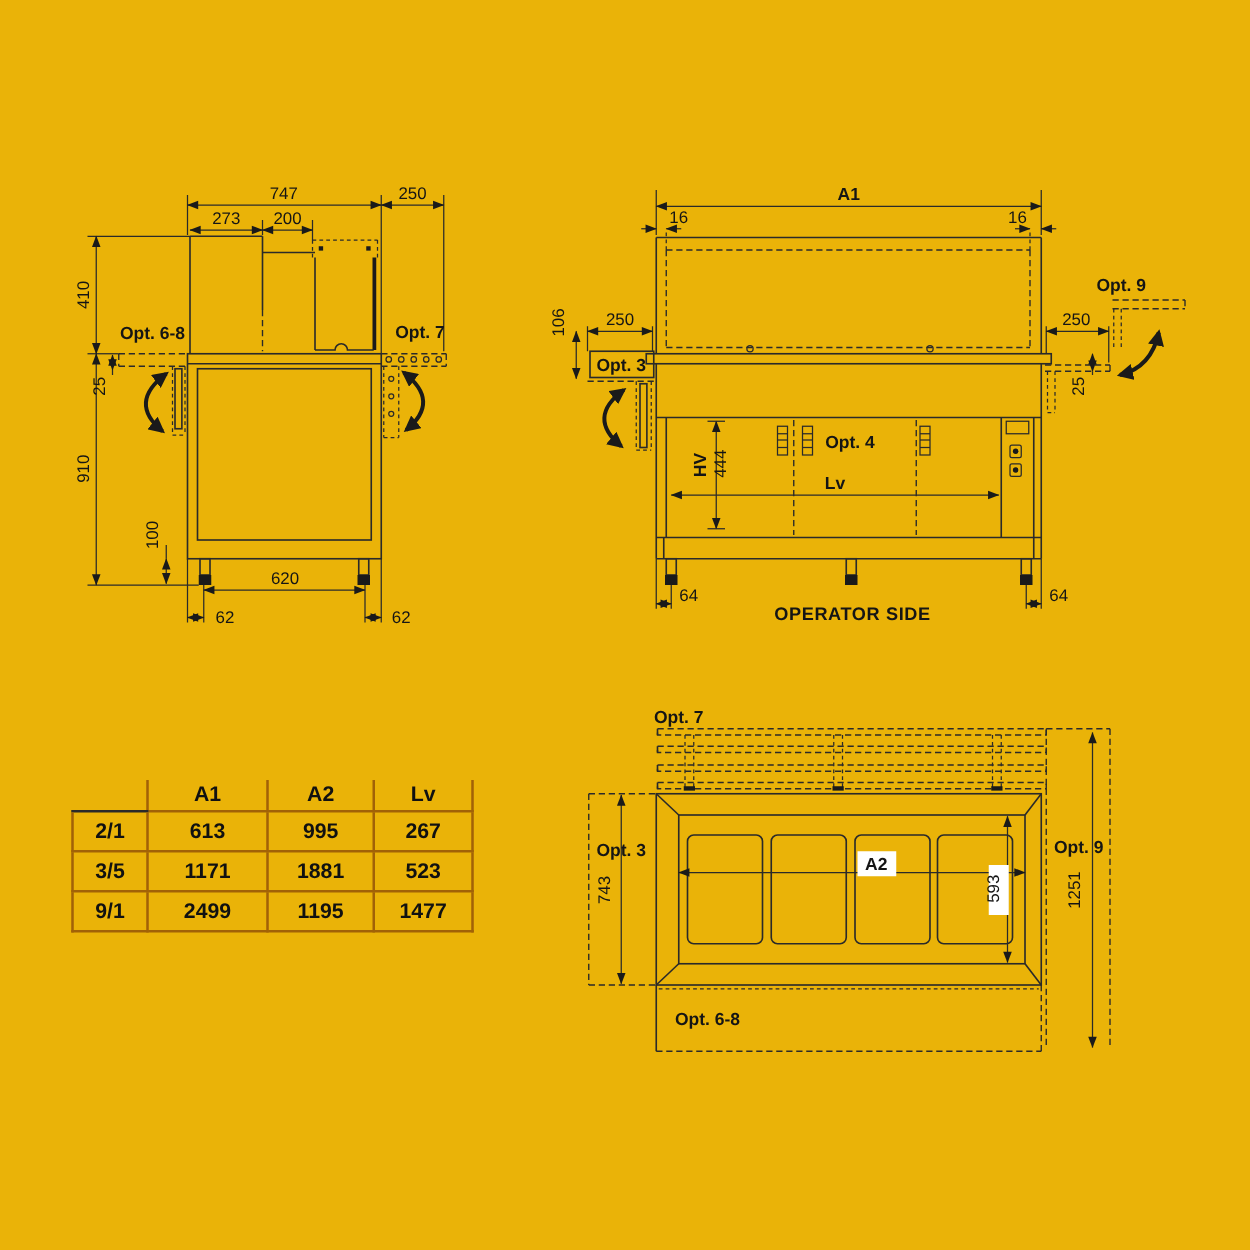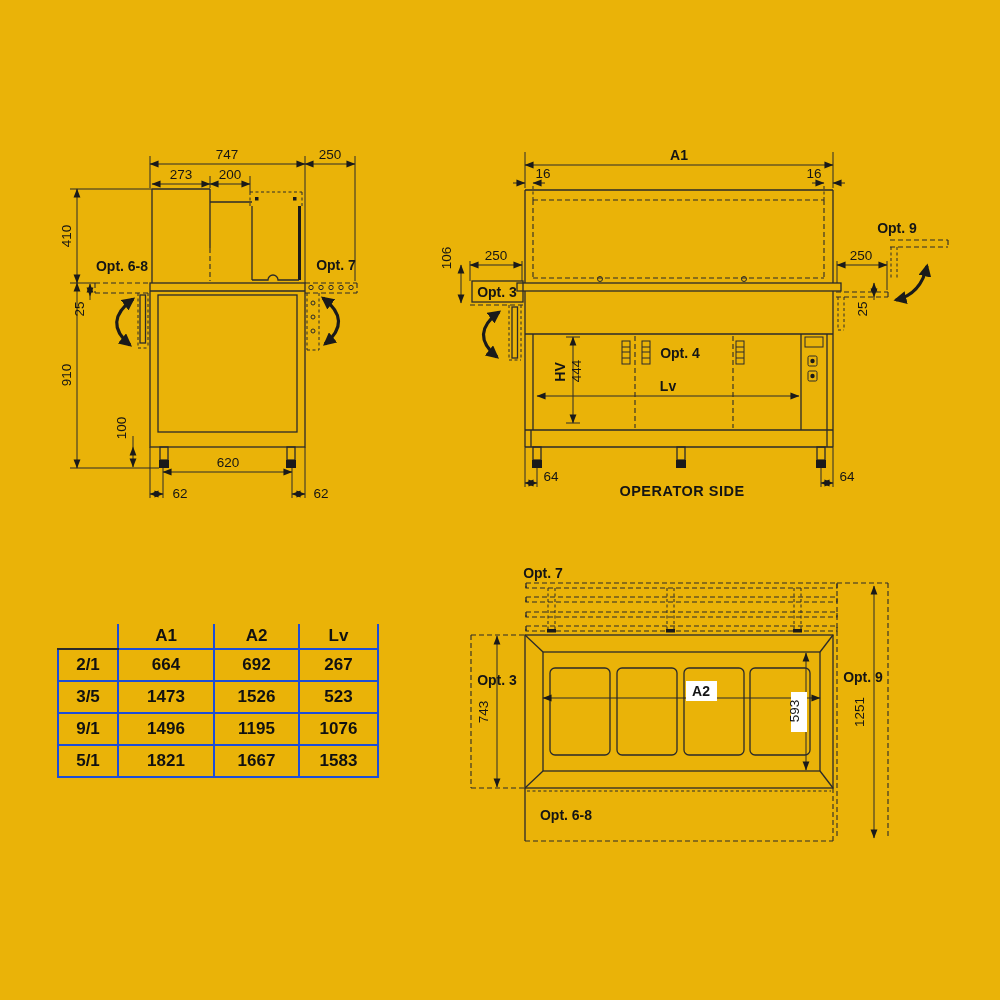"2/1" #spec th,#spec td { border: 2px solid #1d4ed8 -> 2px solid #a16207 }
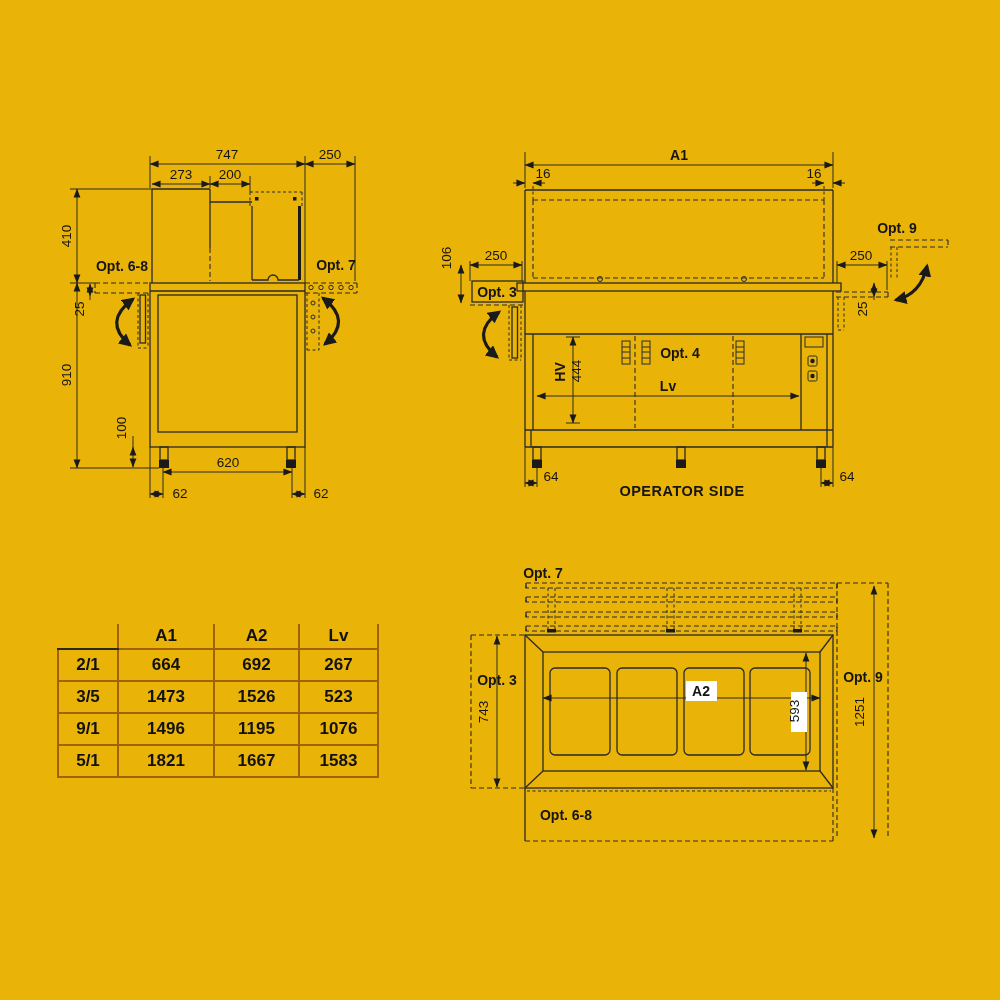"664" td { text: 664 -> 613 }
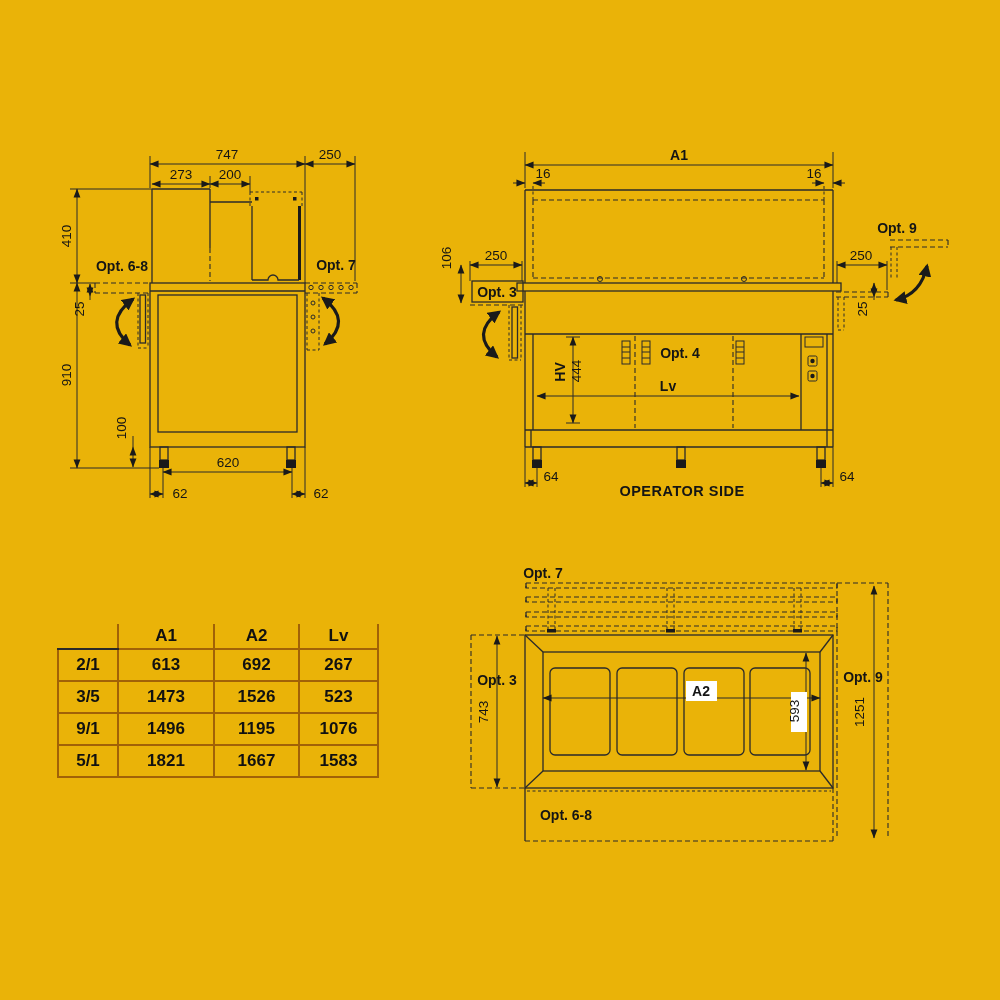"692" td { text: 692 -> 995 }
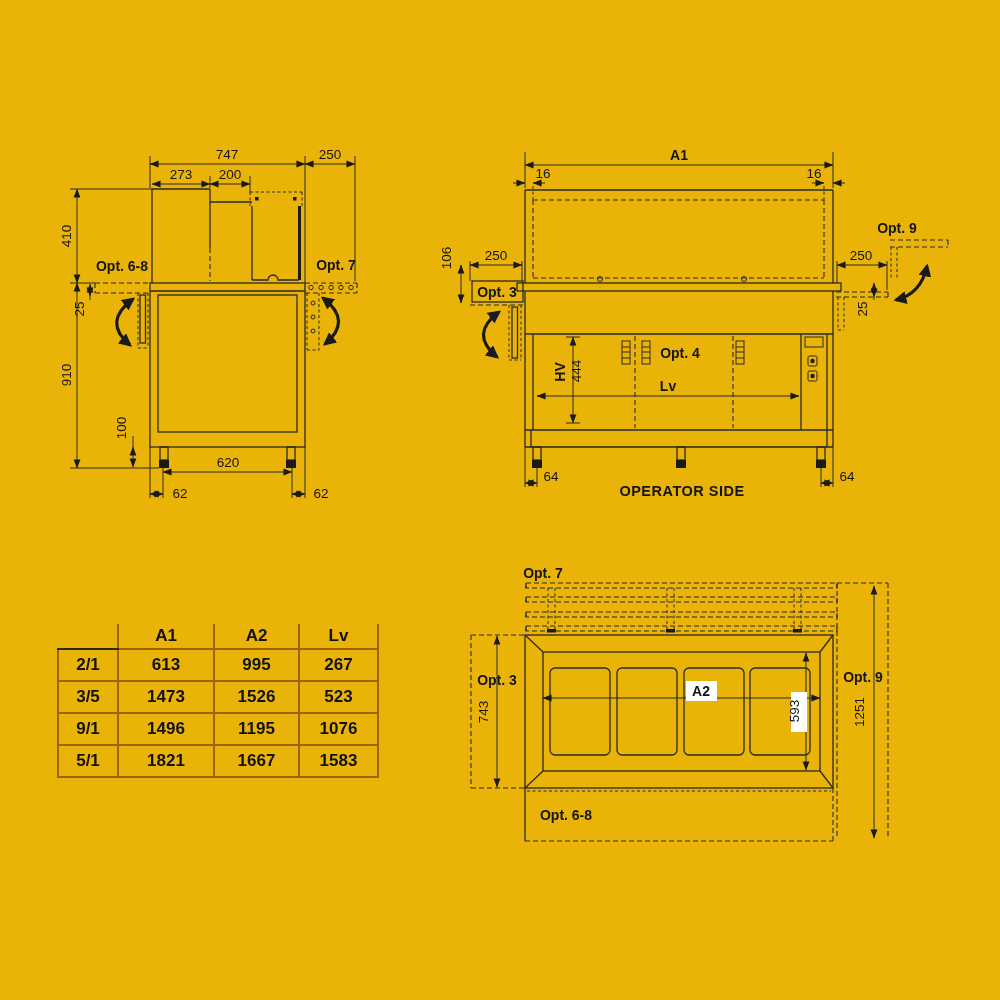"1473" td { text: 1473 -> 1171 }
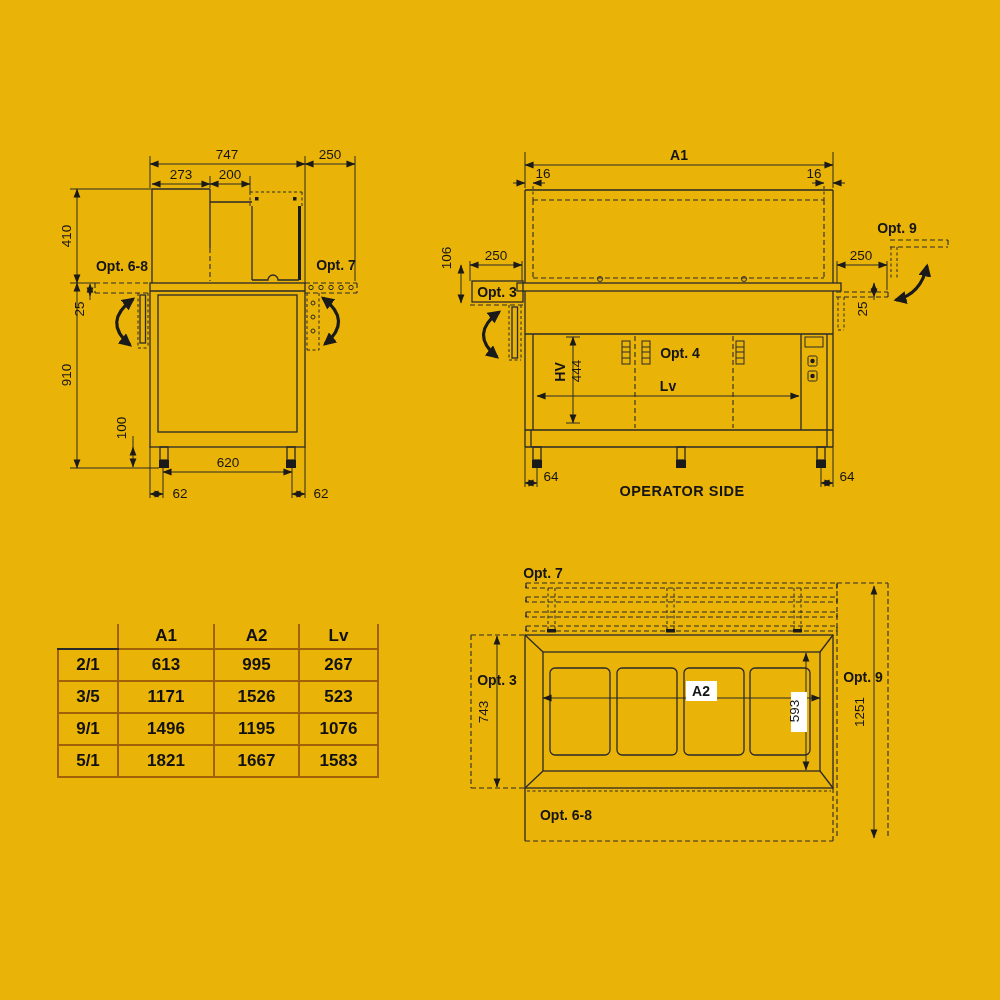"1526" td { text: 1526 -> 1881 }
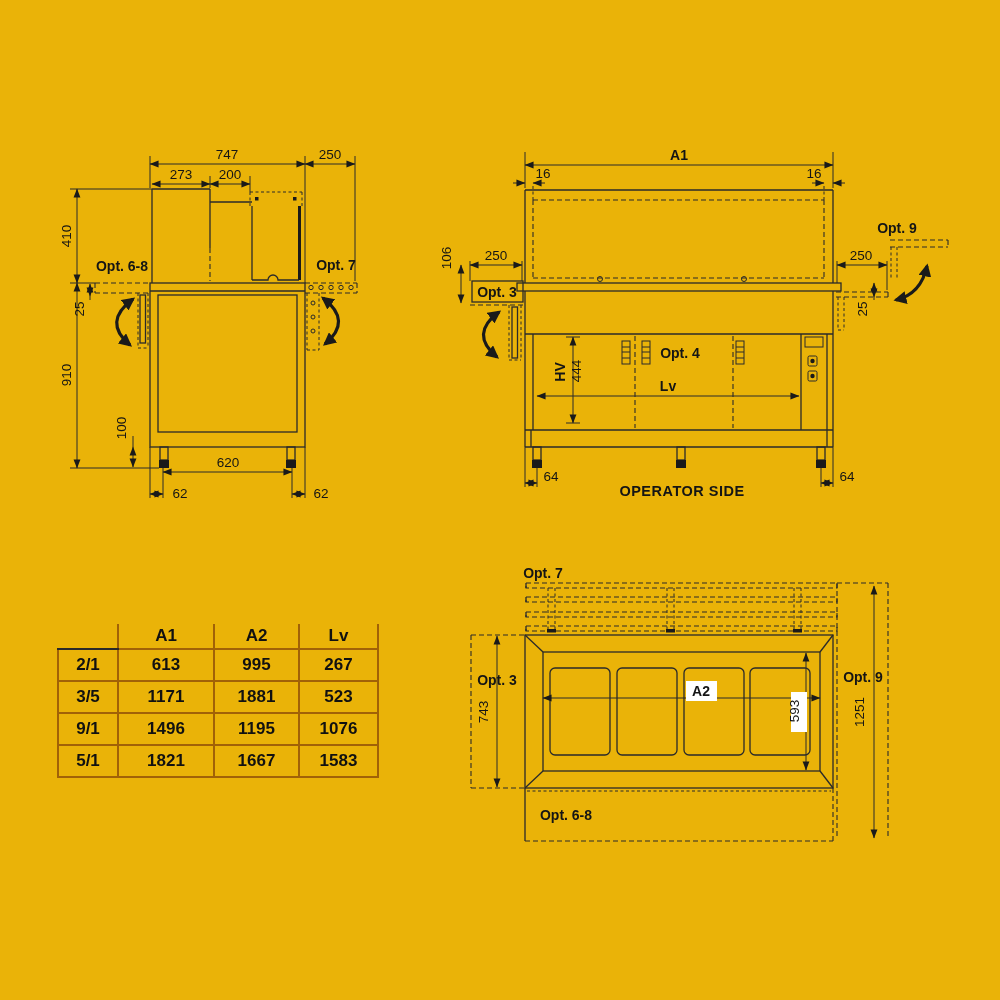"1496" td { text: 1496 -> 2499 }
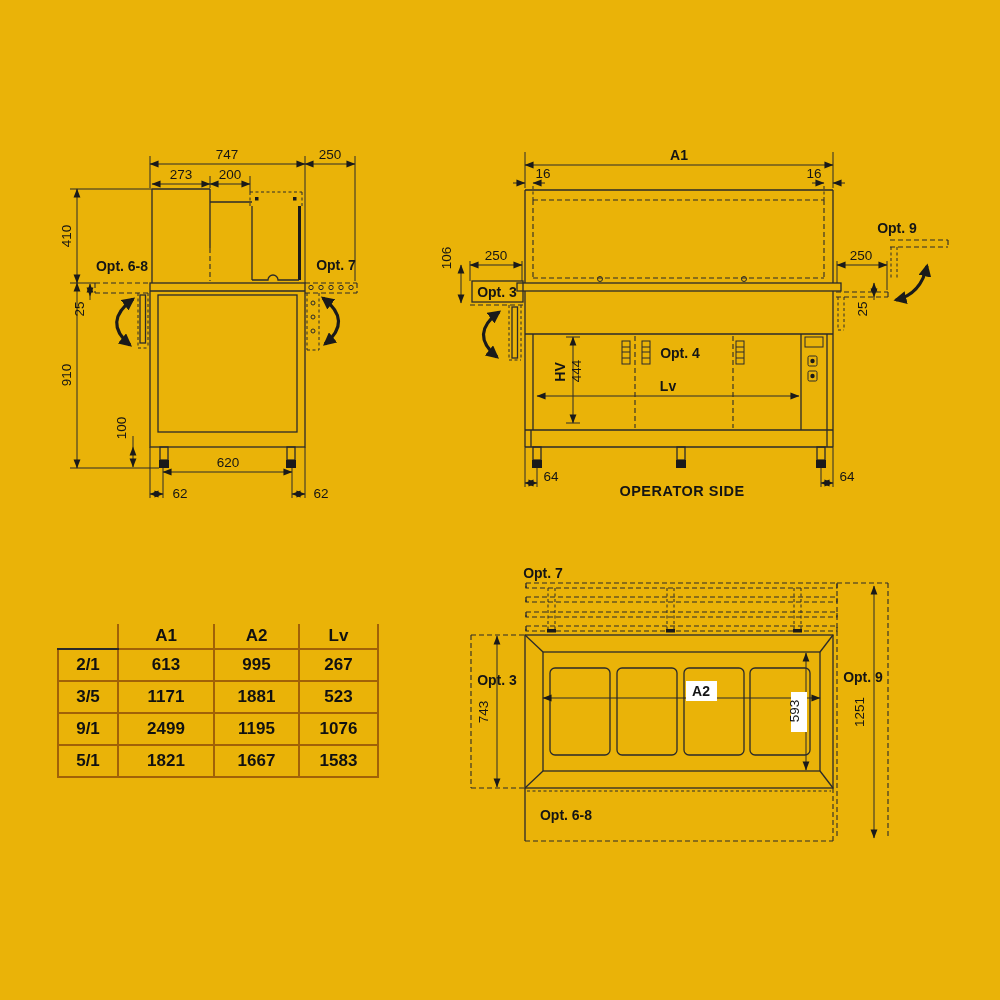"1076" td { text: 1076 -> 1477 }
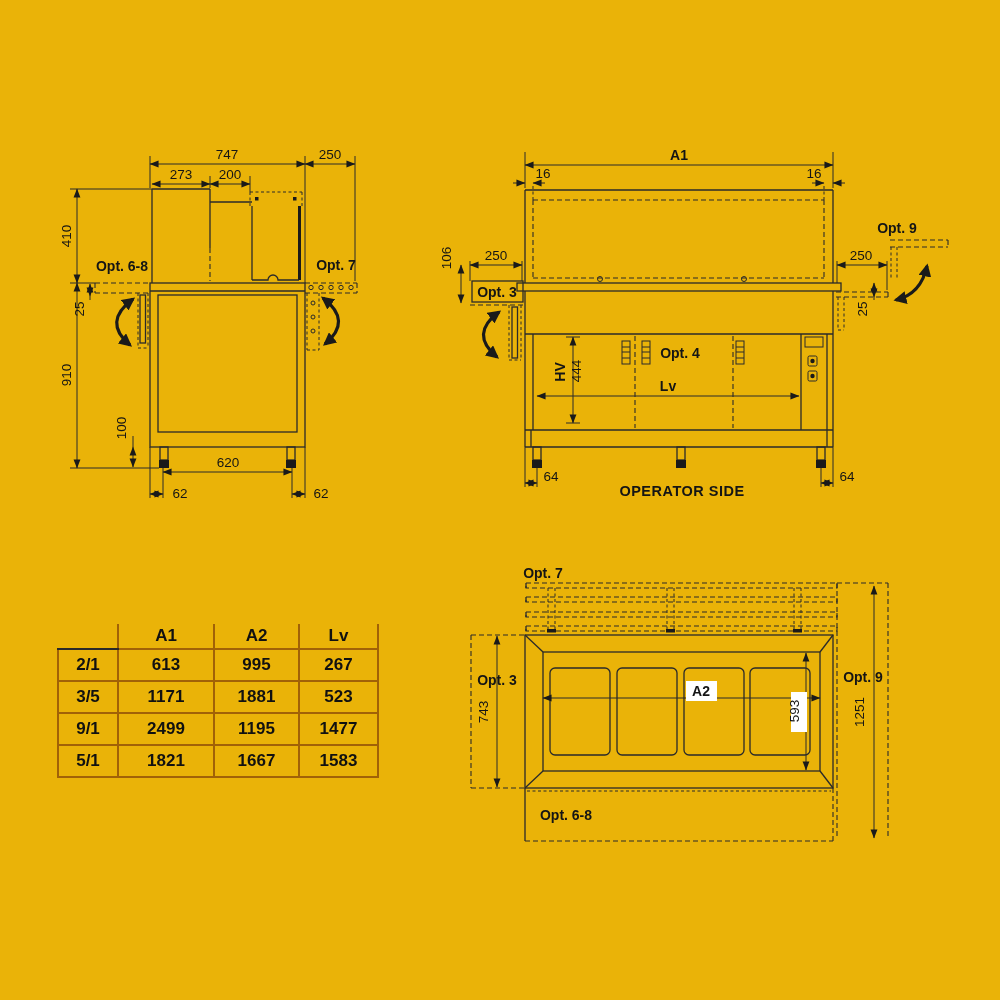"5/1" tr { html: <tr> <th>5/1</th> <td>1821</td> <td>1667</td> <td>1583</td> </tr> -> none }
